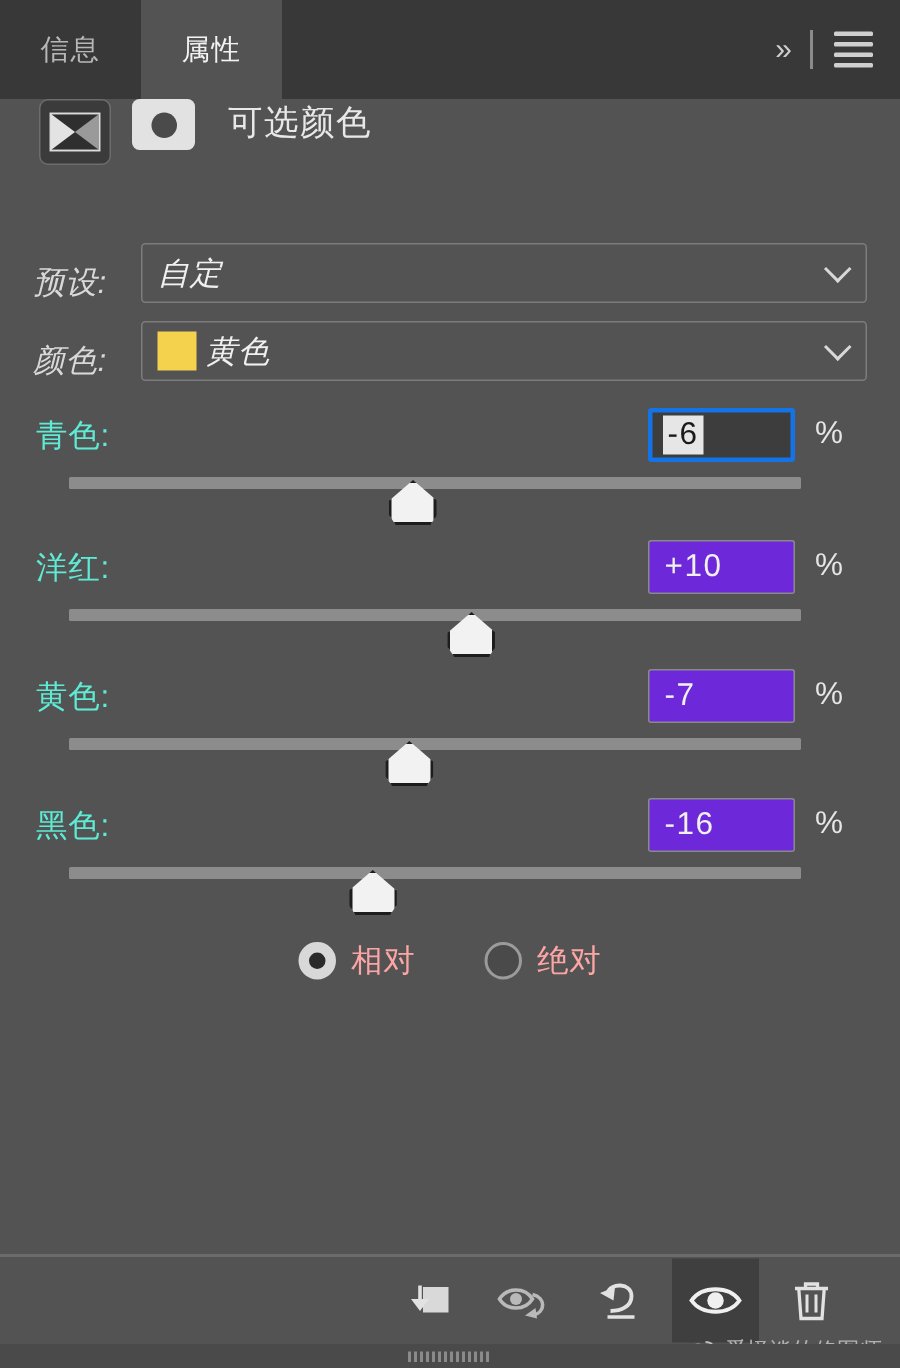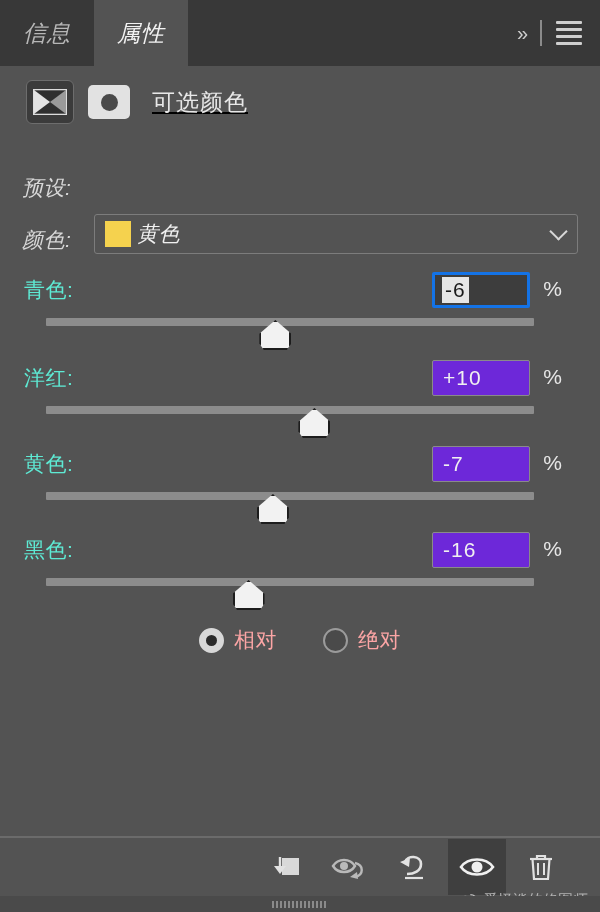"信息" .tab { font-size: 23px -> 19px; font-style: italic -> none }
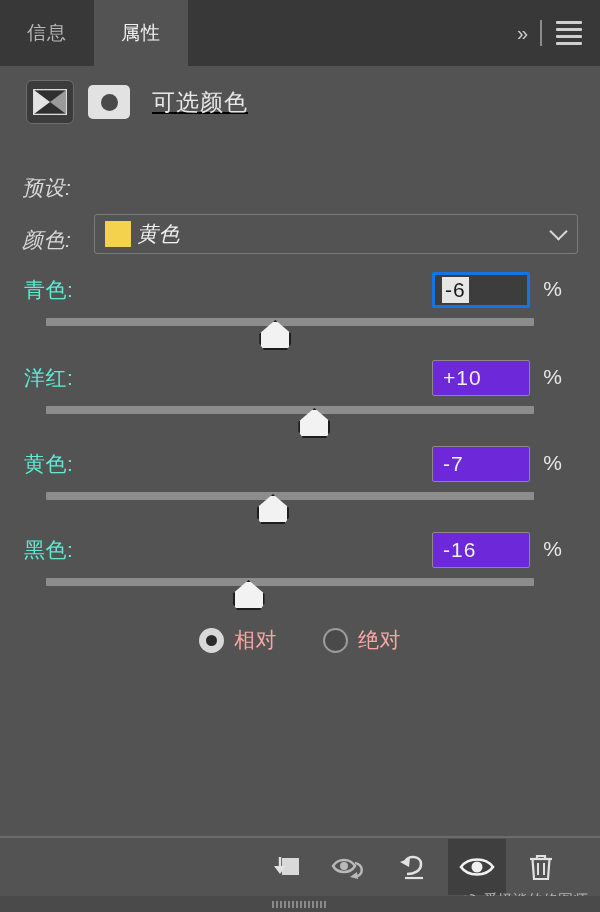"可选颜色" .adj-header { align-items: center -> none; text-decoration: underline -> none }
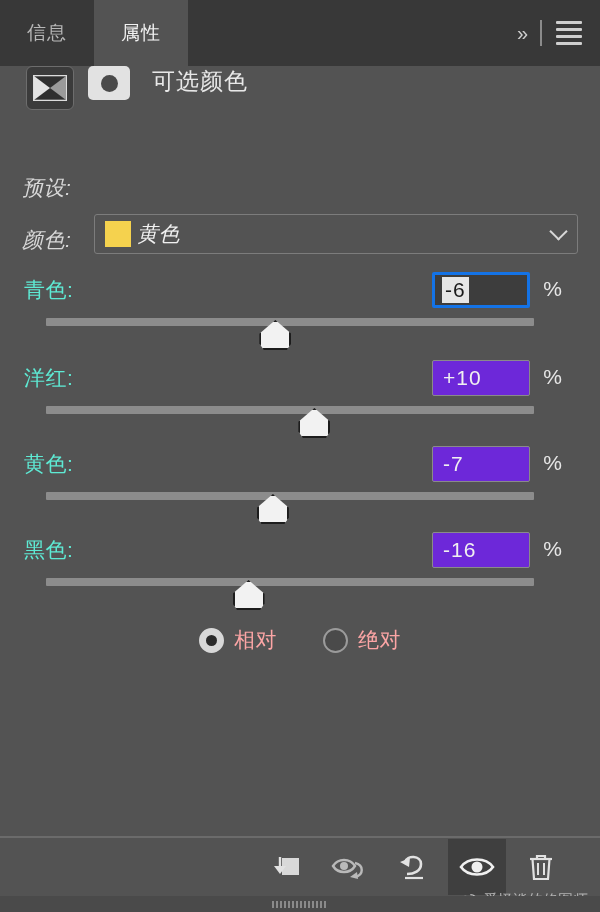"自定" div.select { html: none -> <div> <span>自定</span> <span></span> </div> }
